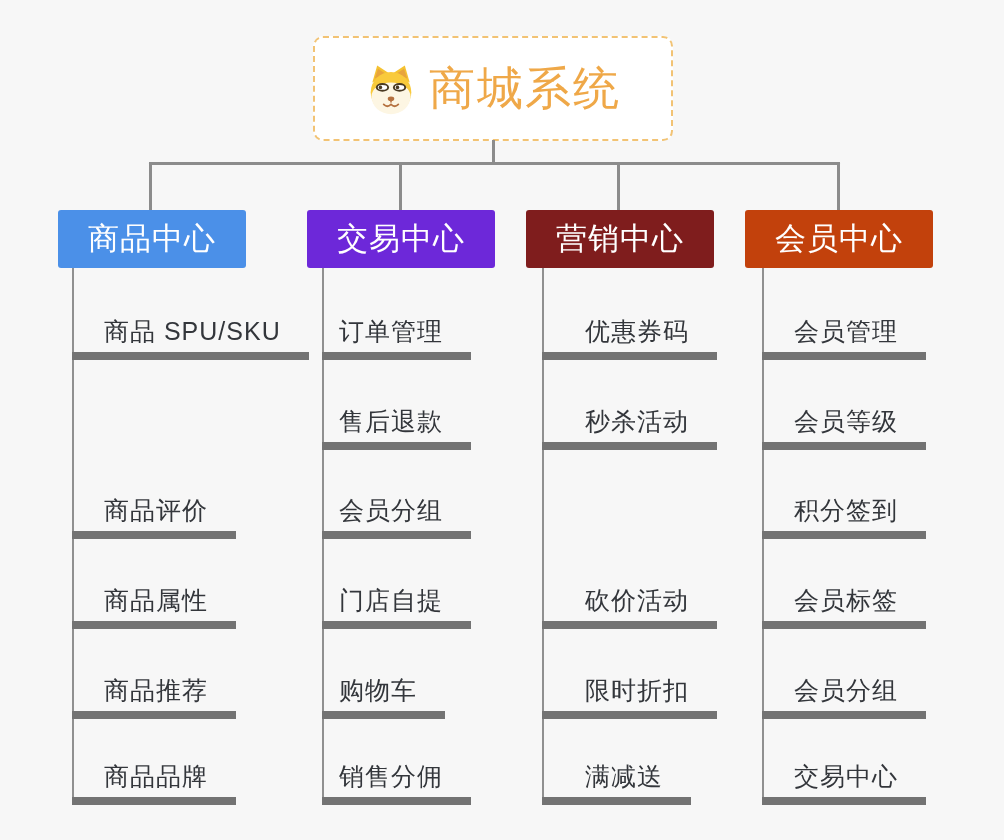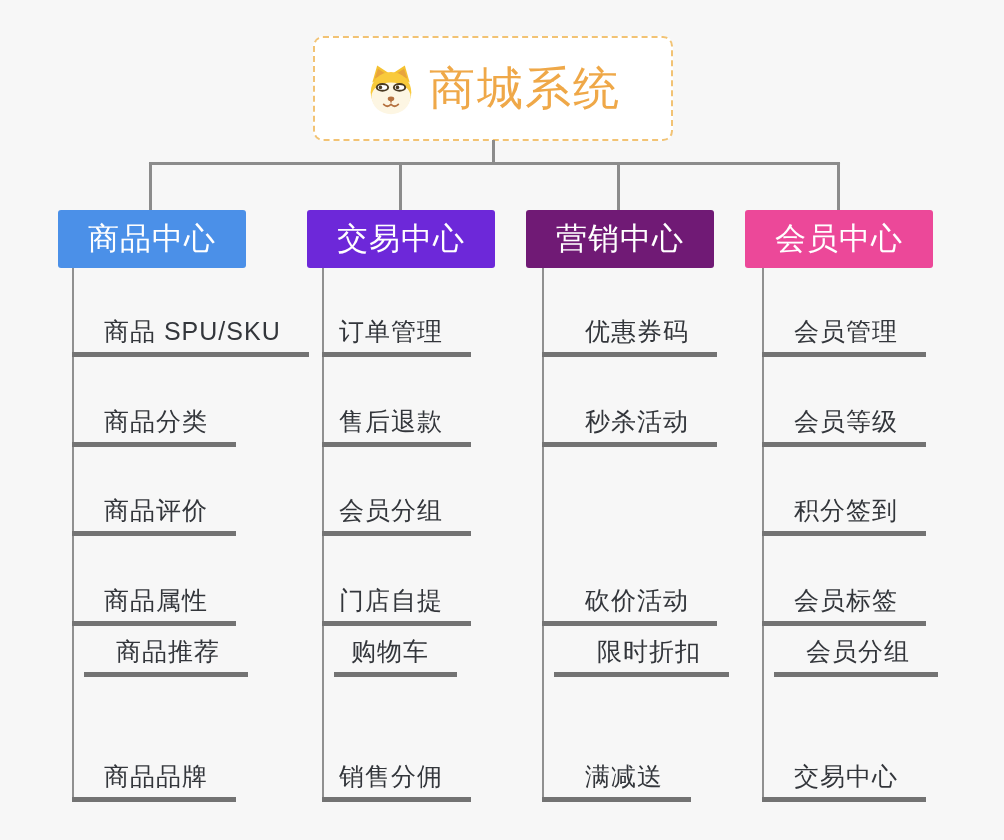"营销中心" div.branch { background-color: #701a75 -> #7f1d1d }
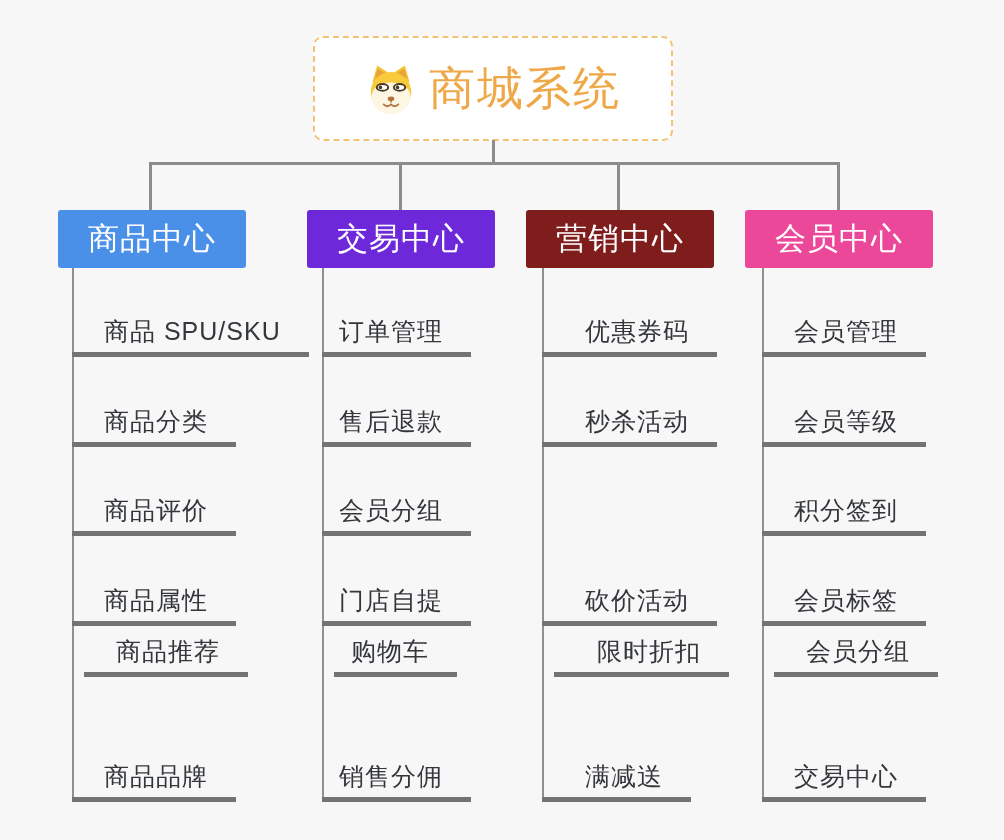"会员中心" div.branch { background-color: #ec4899 -> #c2410c }
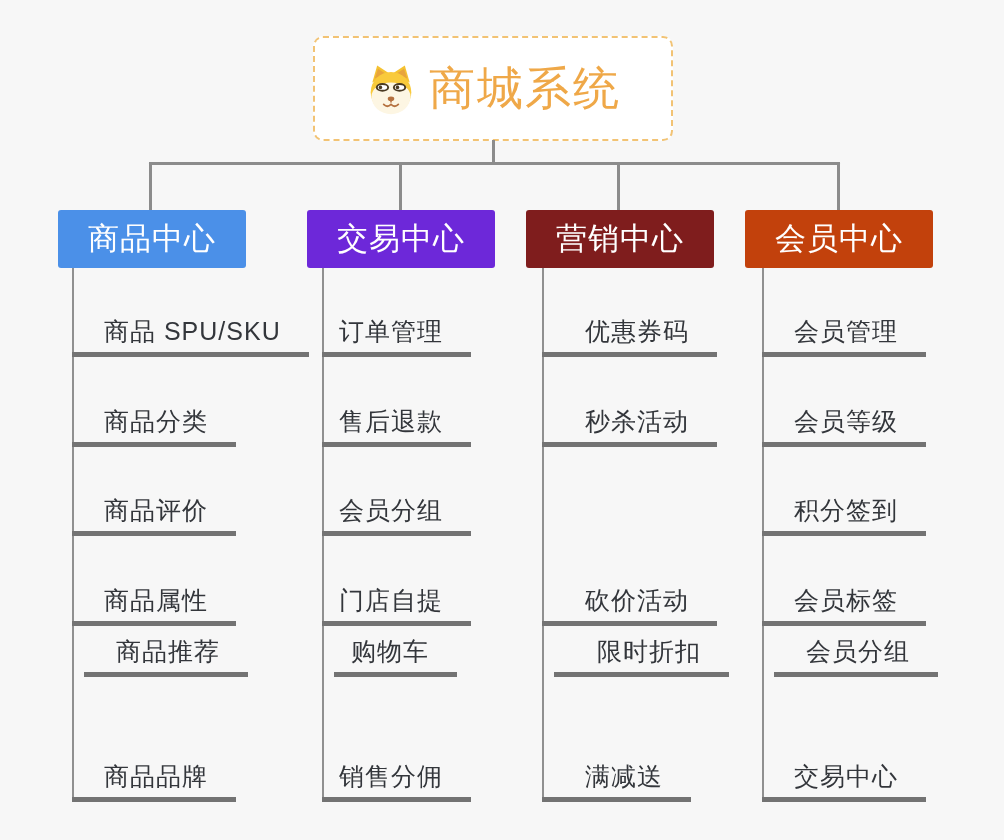"商品 SPU/SKU" .item { border-bottom: 5px solid #737373 -> 8px solid #737373 }
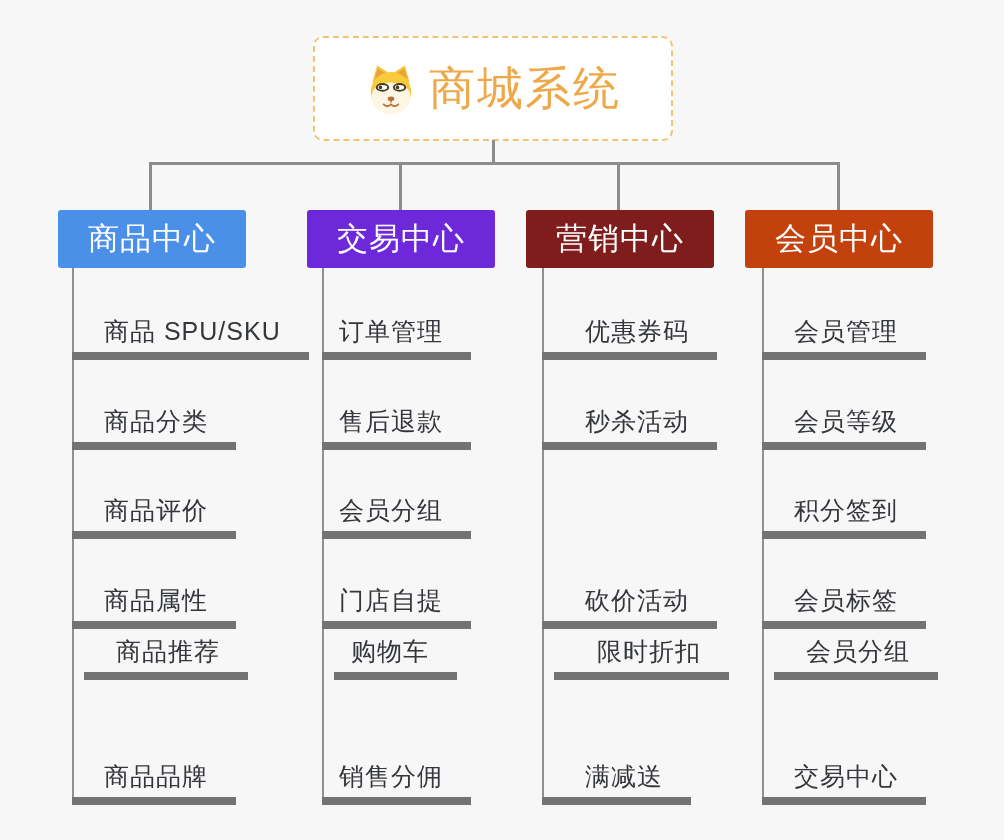"商品分类" div.item { html: <div>商品分类</div> -> none }
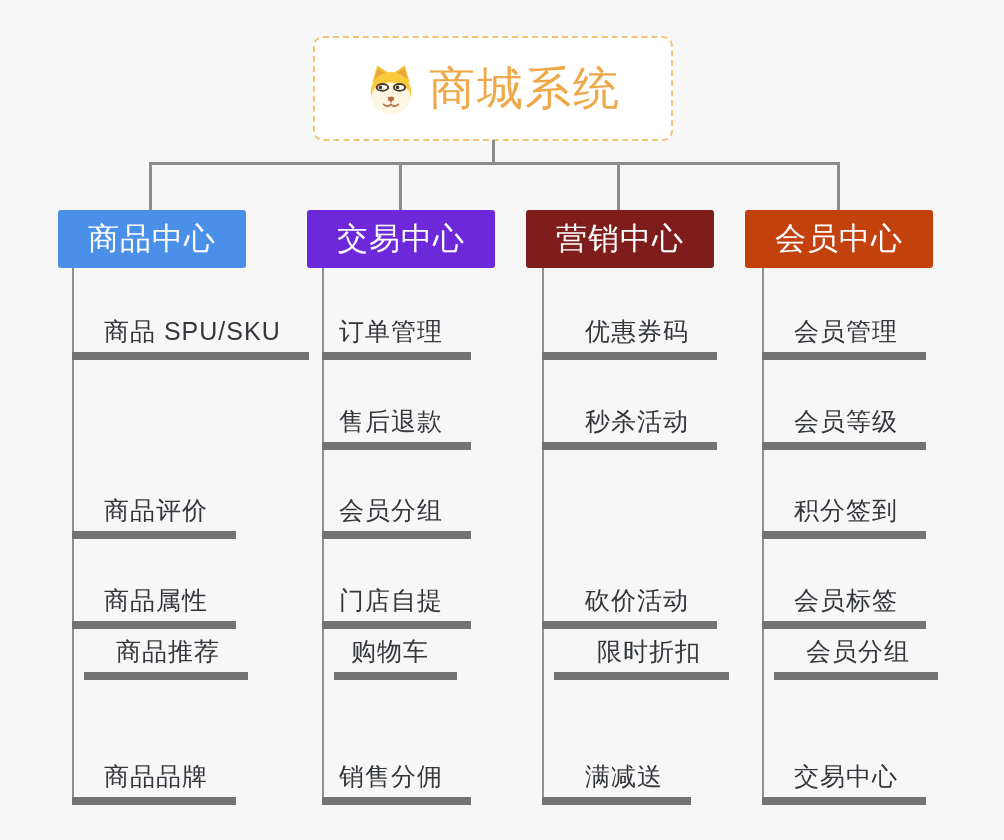"商品推荐" .ry5 { margin-left: 12px -> none; top: 638px -> 677px }
